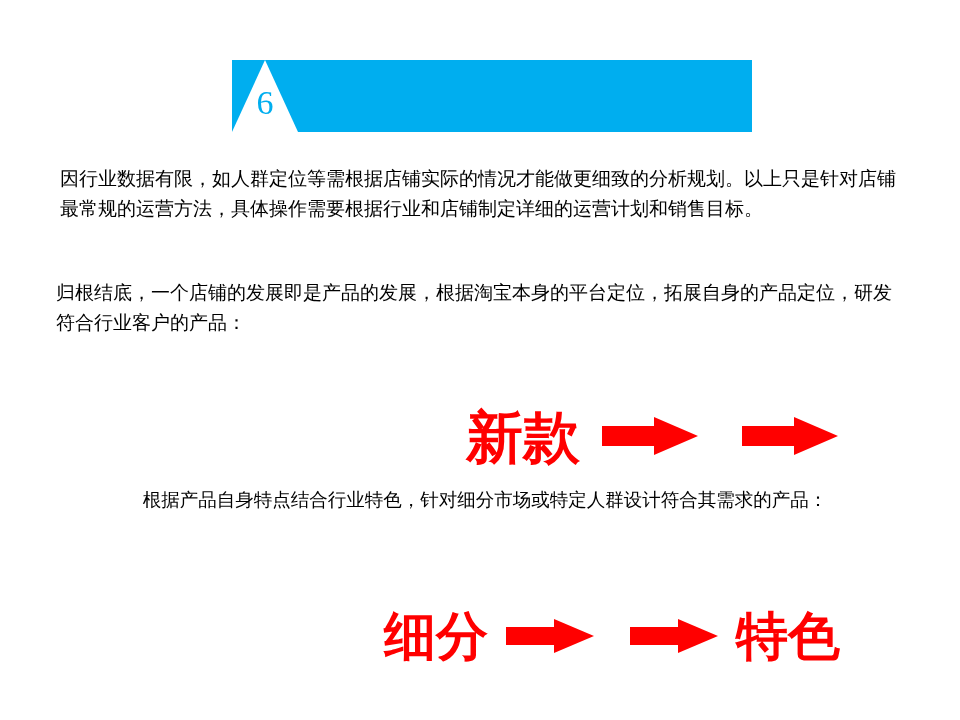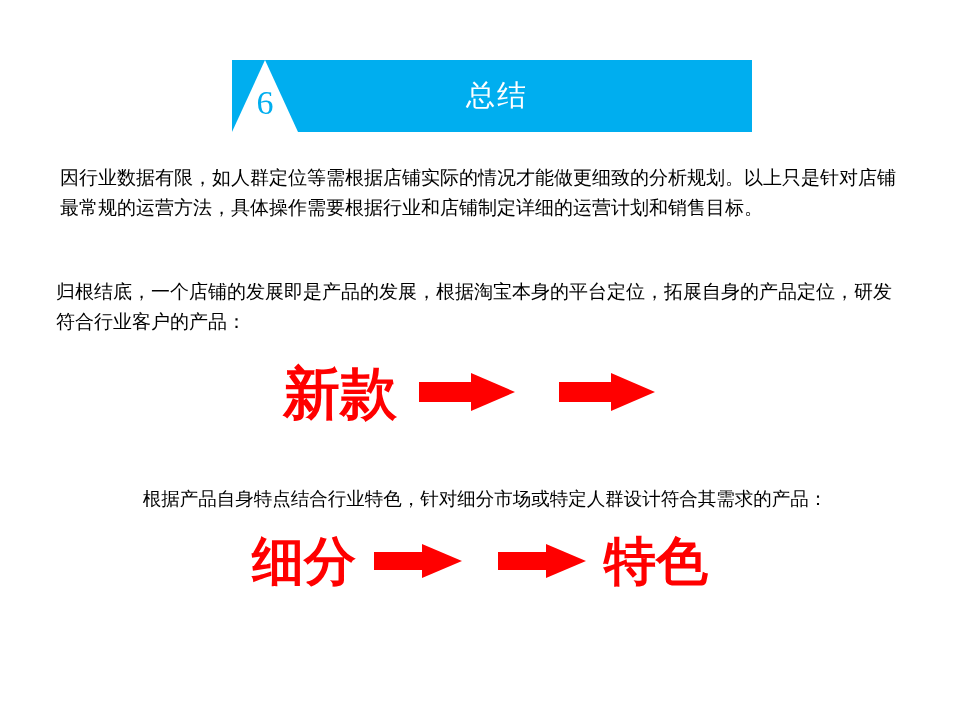"总结" div.title-text { html: <div>总结</div> -> none }
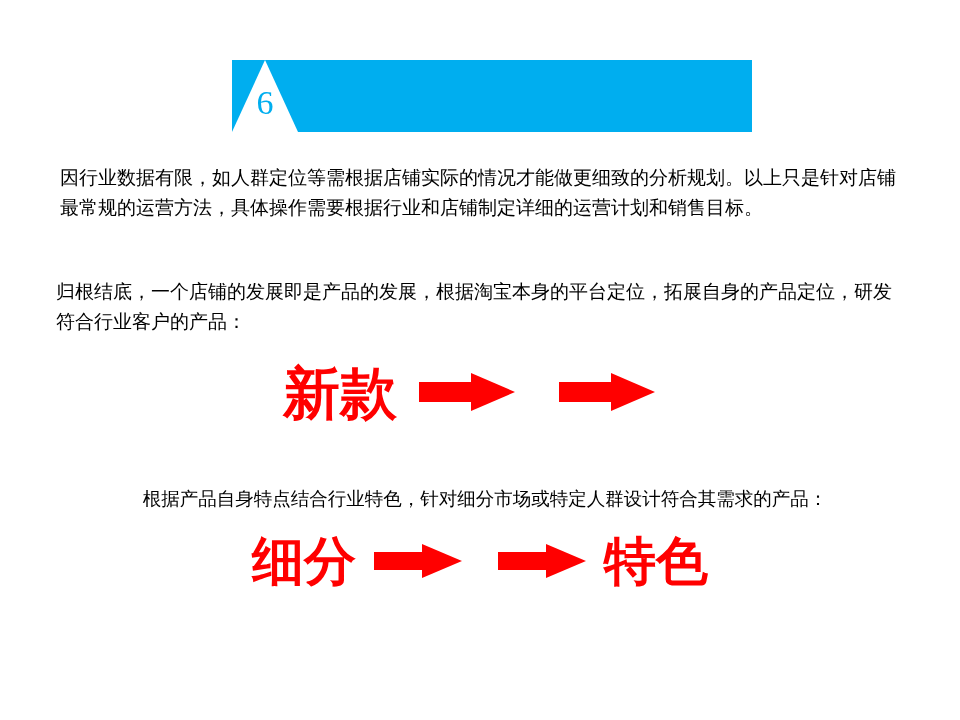"因行业数据有限，如人群定位等需根据店铺实际的情况才能做更细致的分析规划。以上只是" .para { font-family: Liberation Mono, monospace -> Liberation Serif, serif }
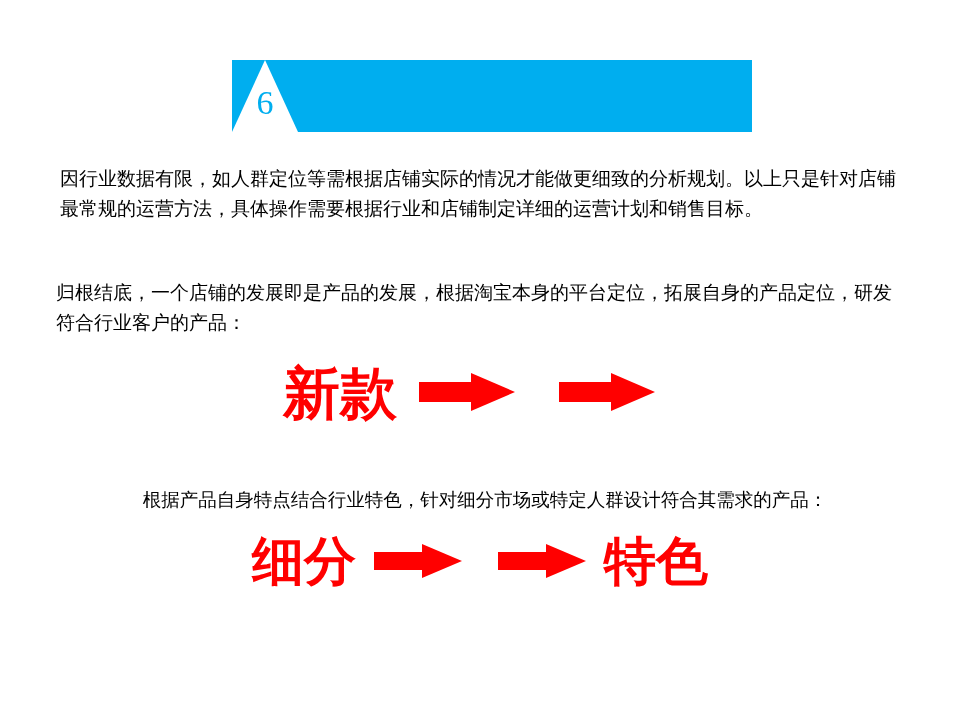"新款" .arrow-row { justify-content: center -> flex-end; margin-top: none -> 44px }
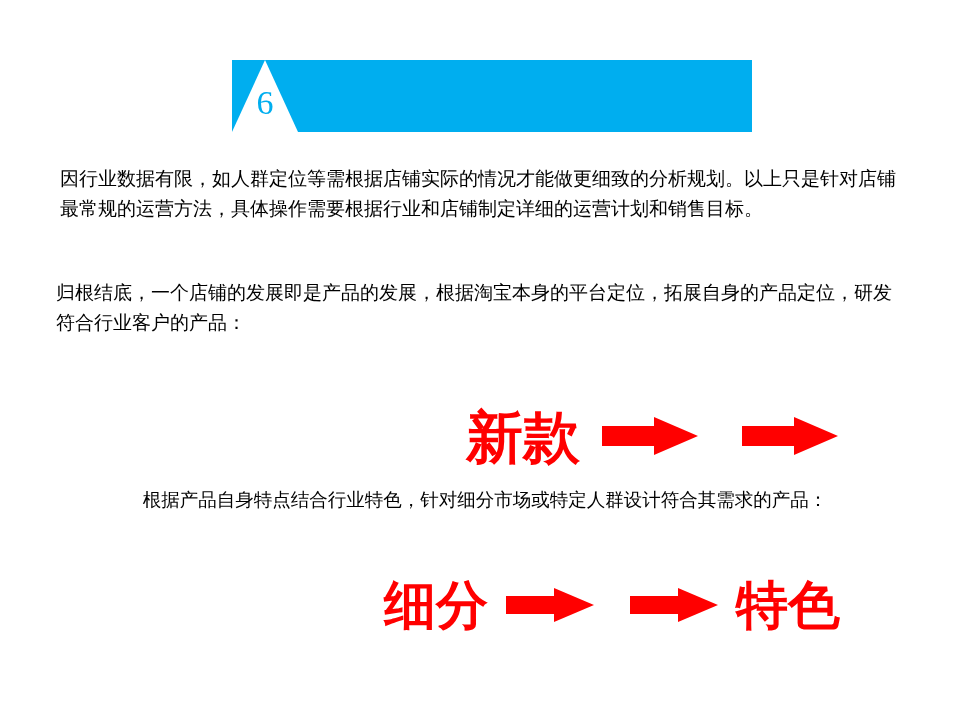"细分" #arrow-row-2 { top: 521px -> 552px }
